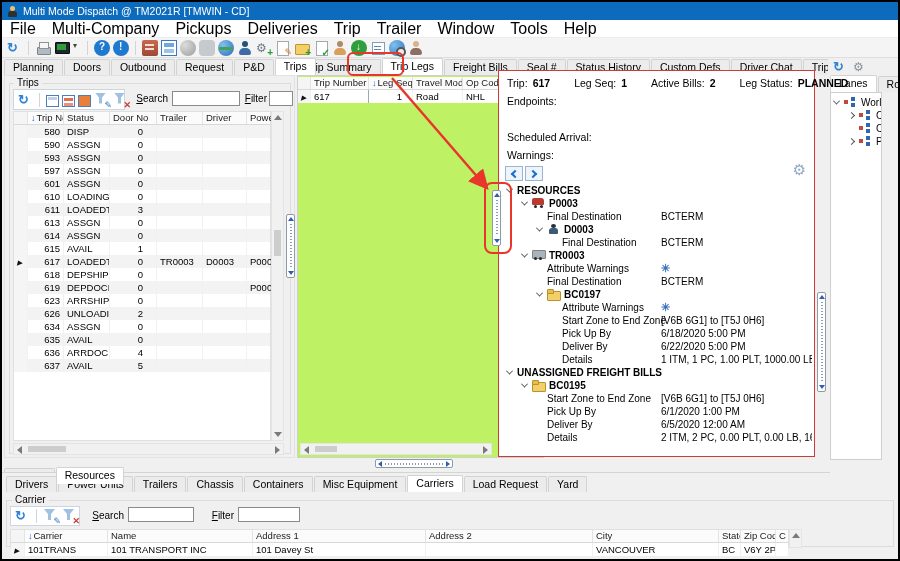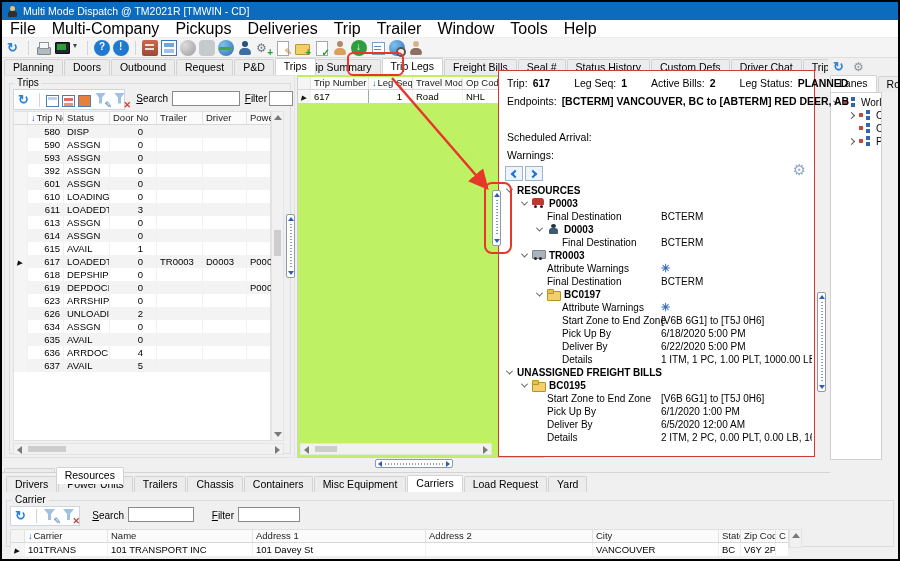"[BCTERM] VANCOUVER, BC to [ABTERM]" span.b { html: <span>[BCTERM] VANCOUVER, BC to [ABTERM] RED DEER, AB</span> -> none }
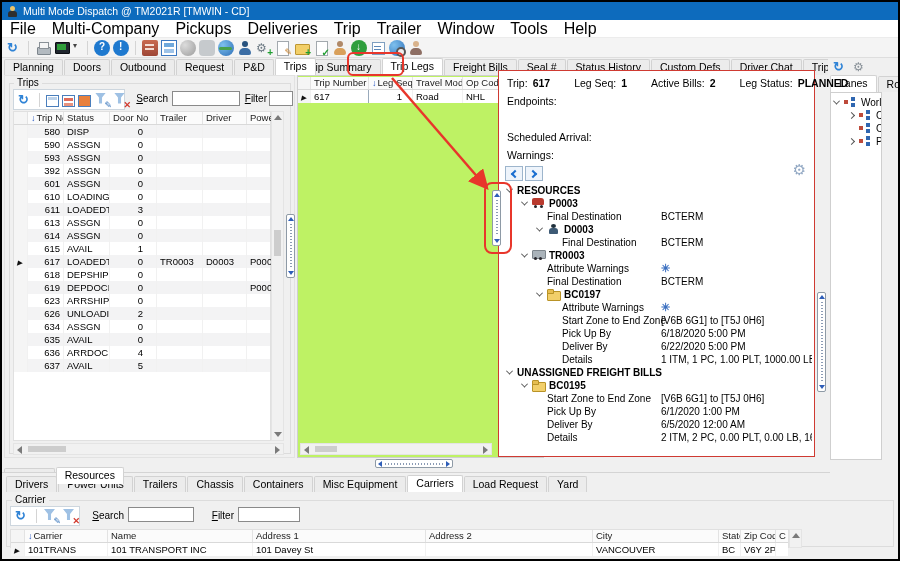"392" span.c { text: 392 -> 597 }
